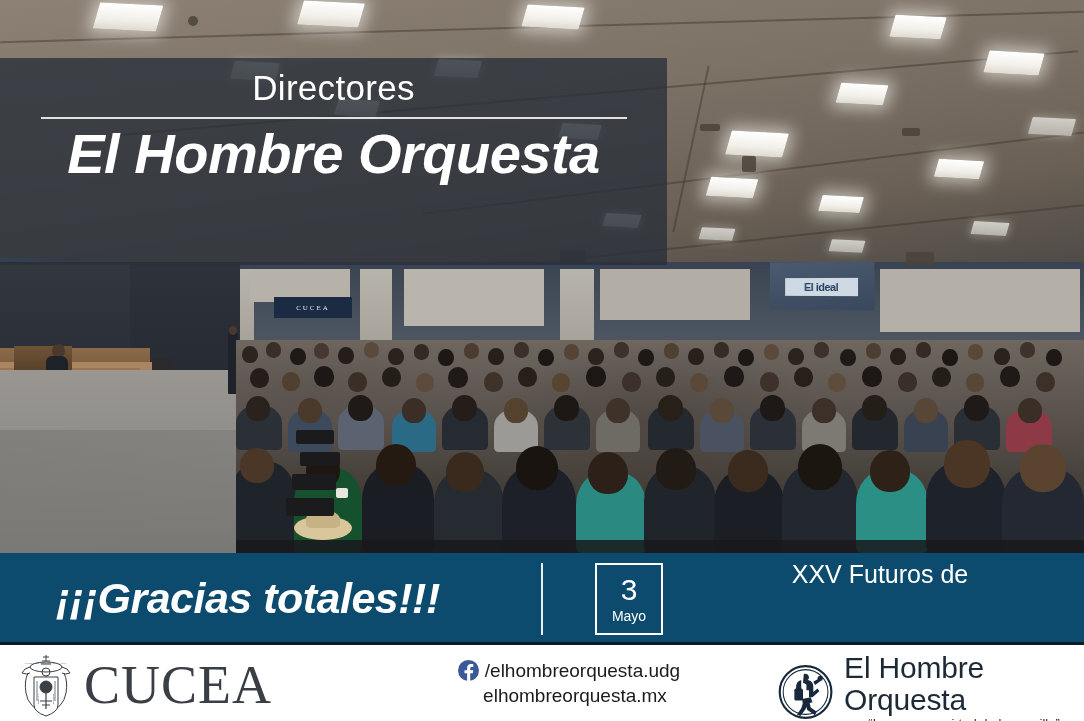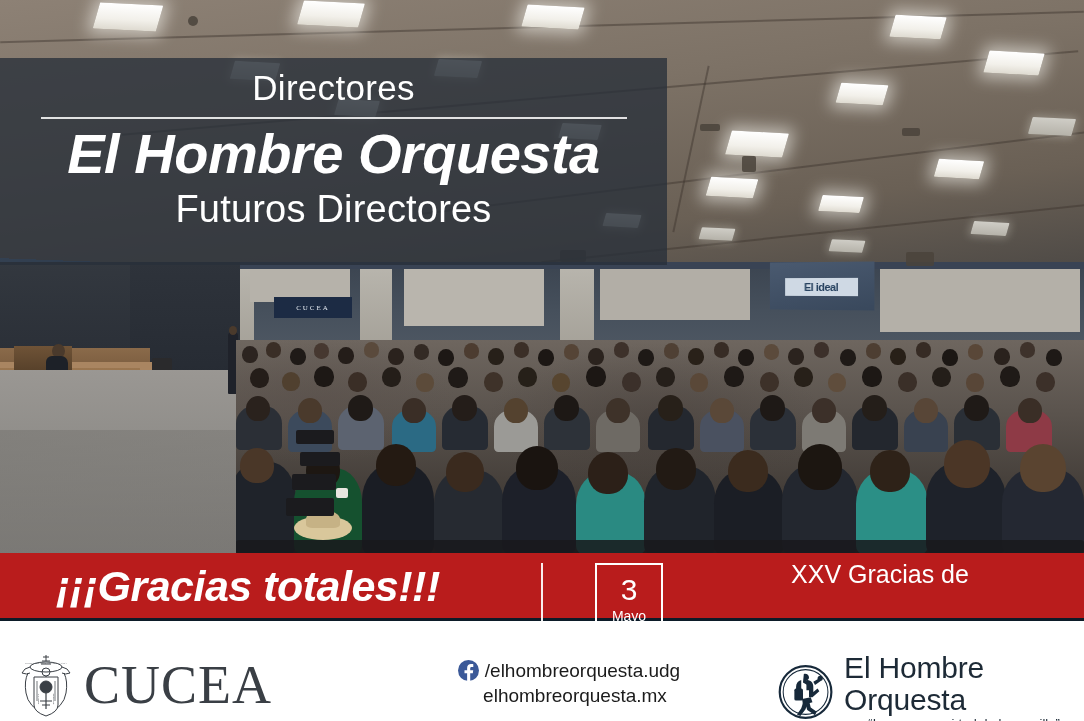"Futuros Directores" div { html: <div>Futuros Directores</div> -> none }
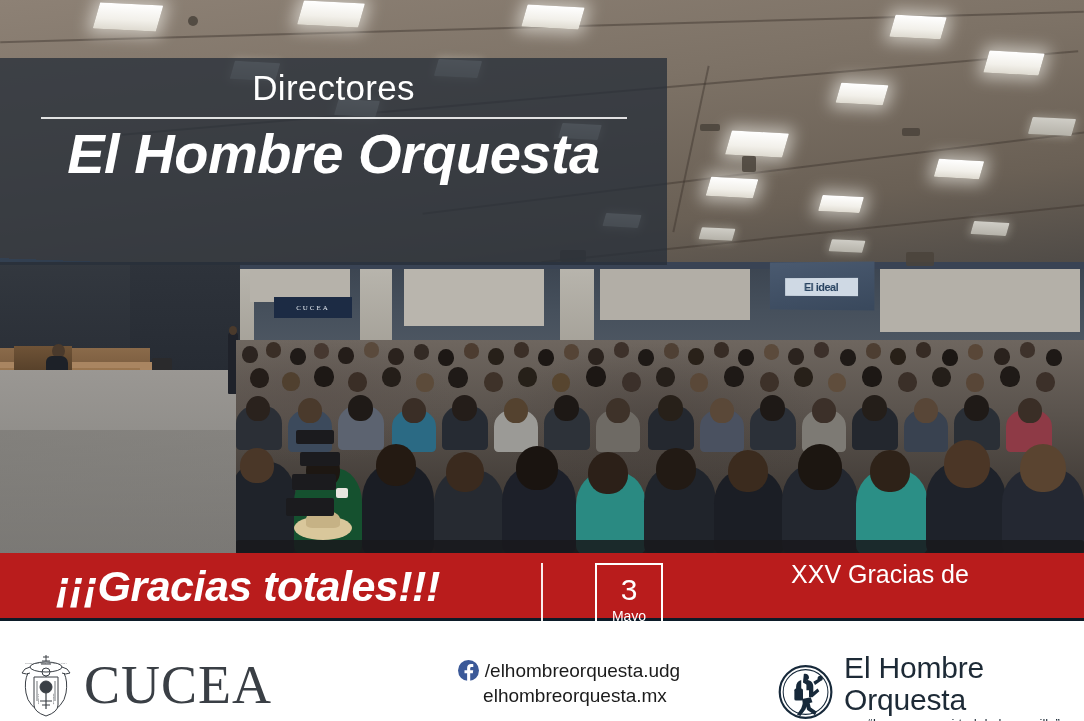"¡¡¡Gracias totales!!!" #navy-bar { background: #b91c1c -> #0c4a6e; height: 68px -> 92px }
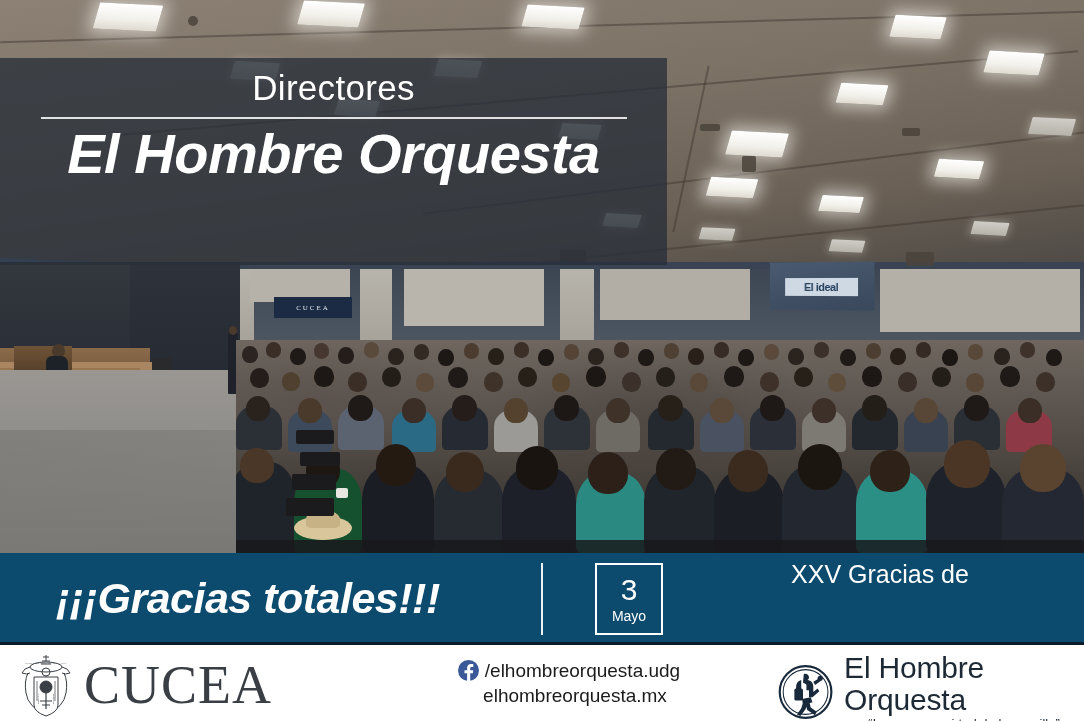"XXV Gracias de" div { text: Gracias -> Futuros }
